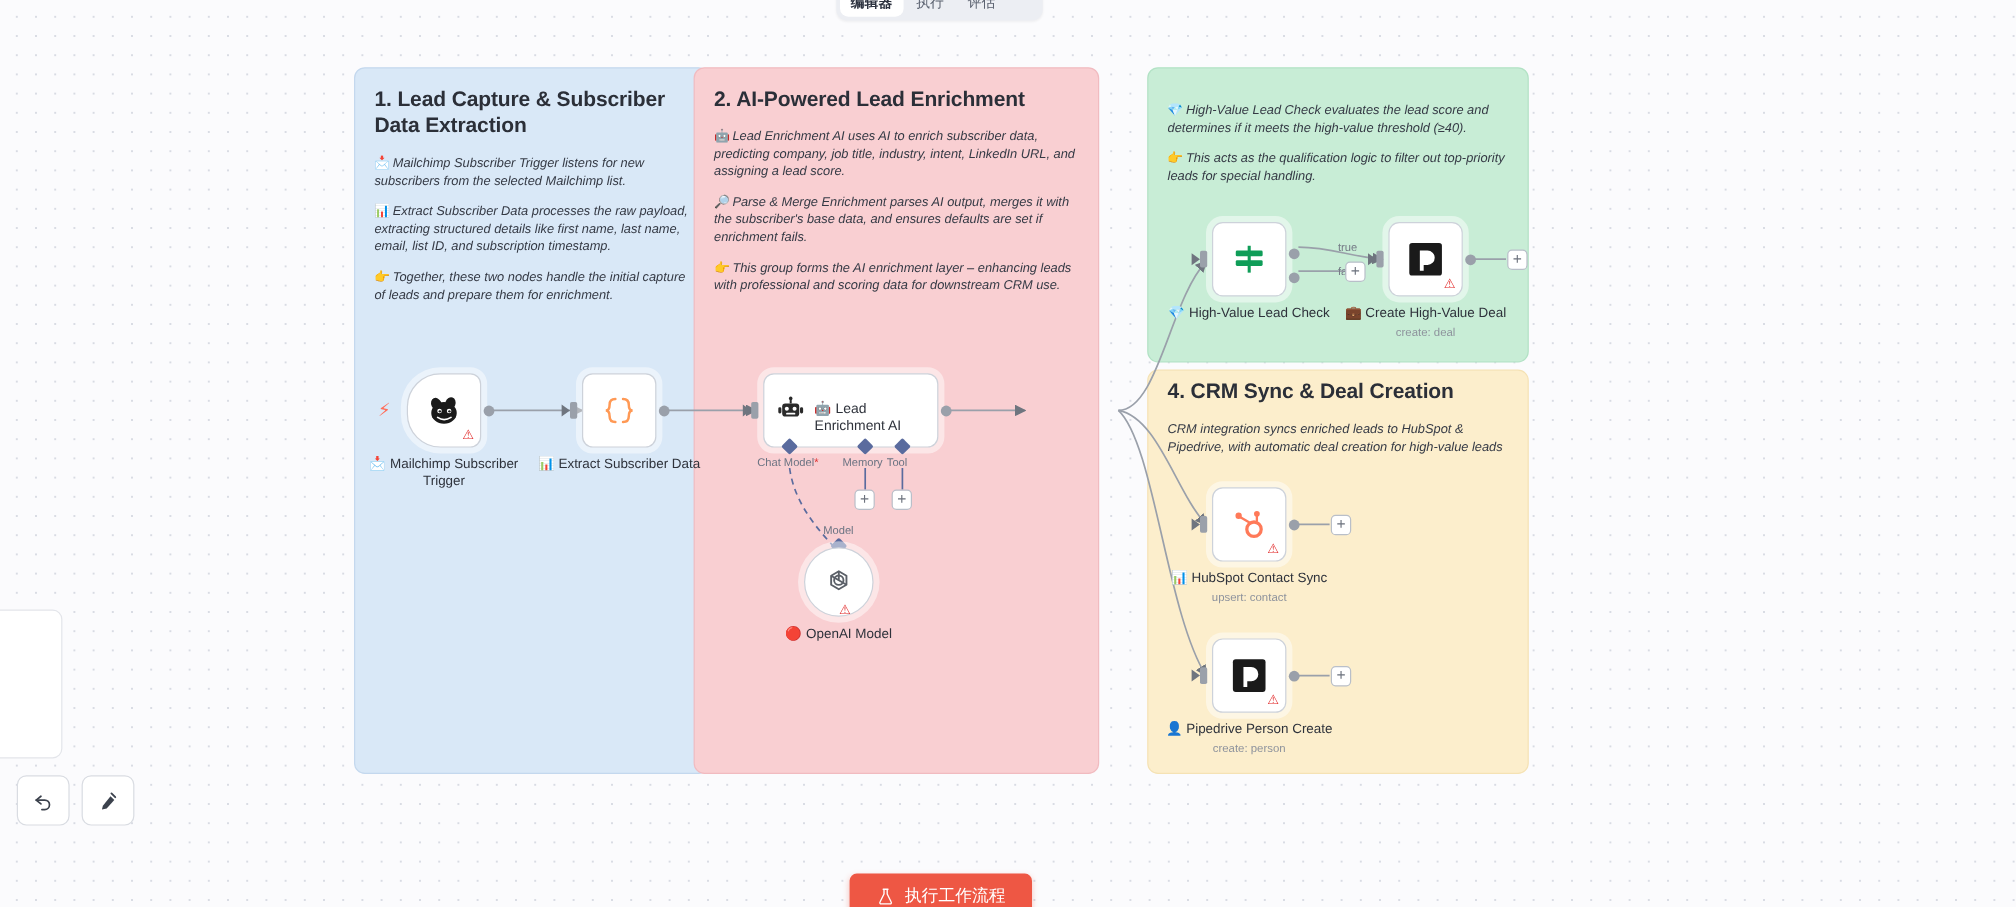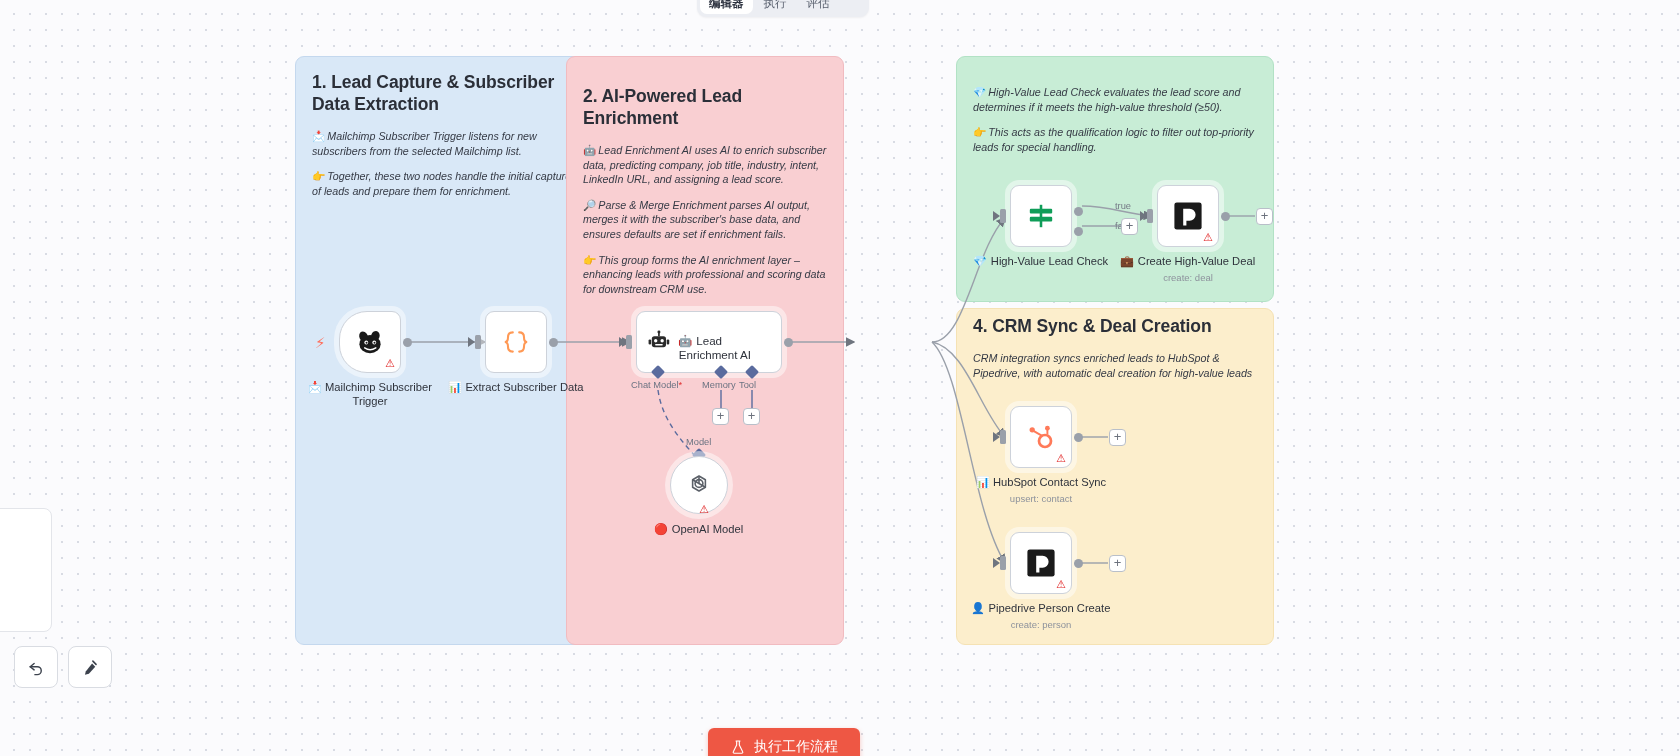"2. AI-Powered Lead Enrichment" #panel2 { left: 566px -> 578px; padding: 28px 16px -> 14px 16px; width: 278px -> 338px }
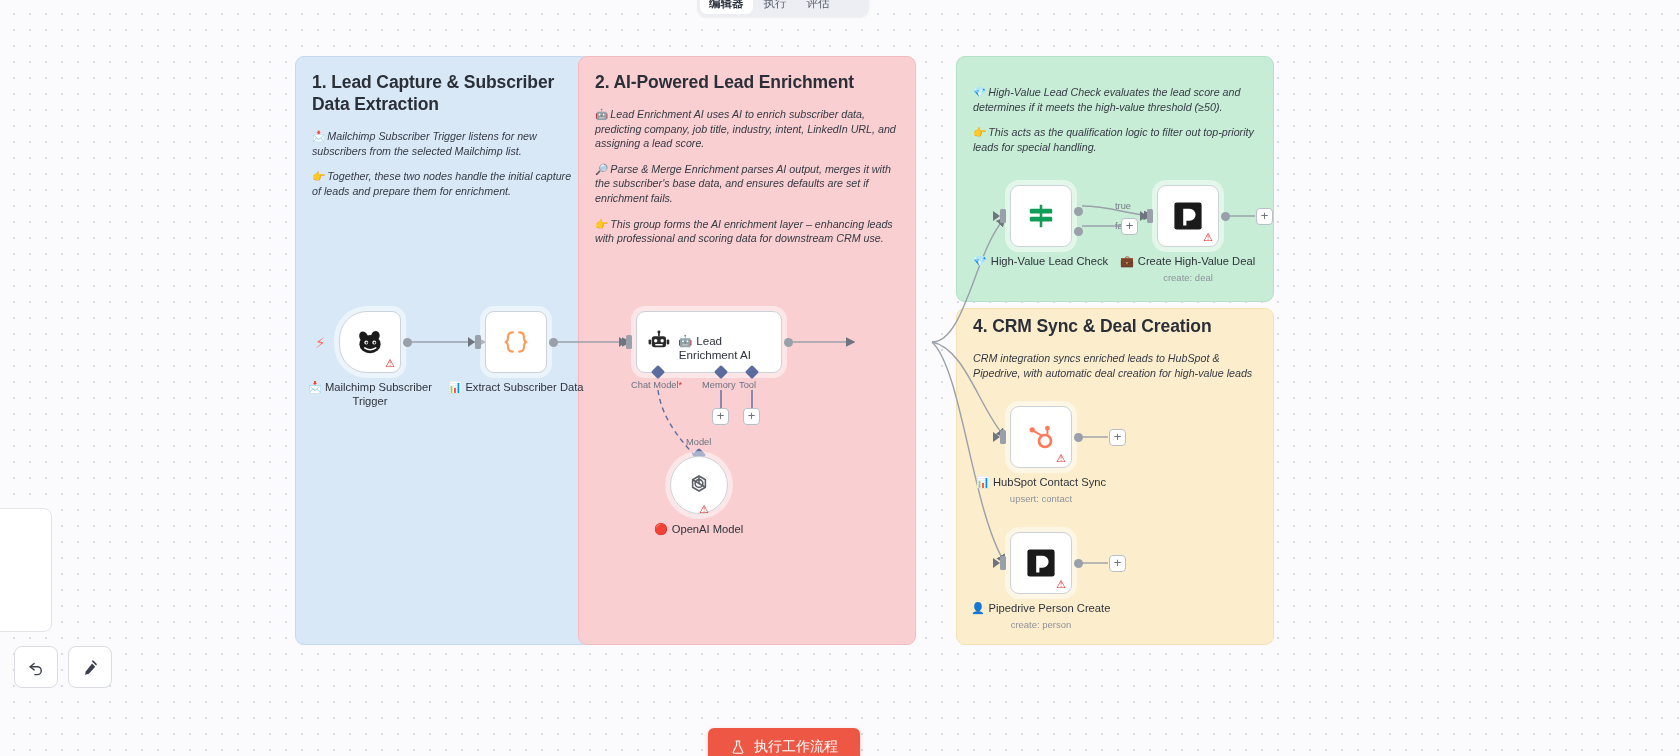"High-Value Lead Check evaluates the" span { text: 50 -> 40 }
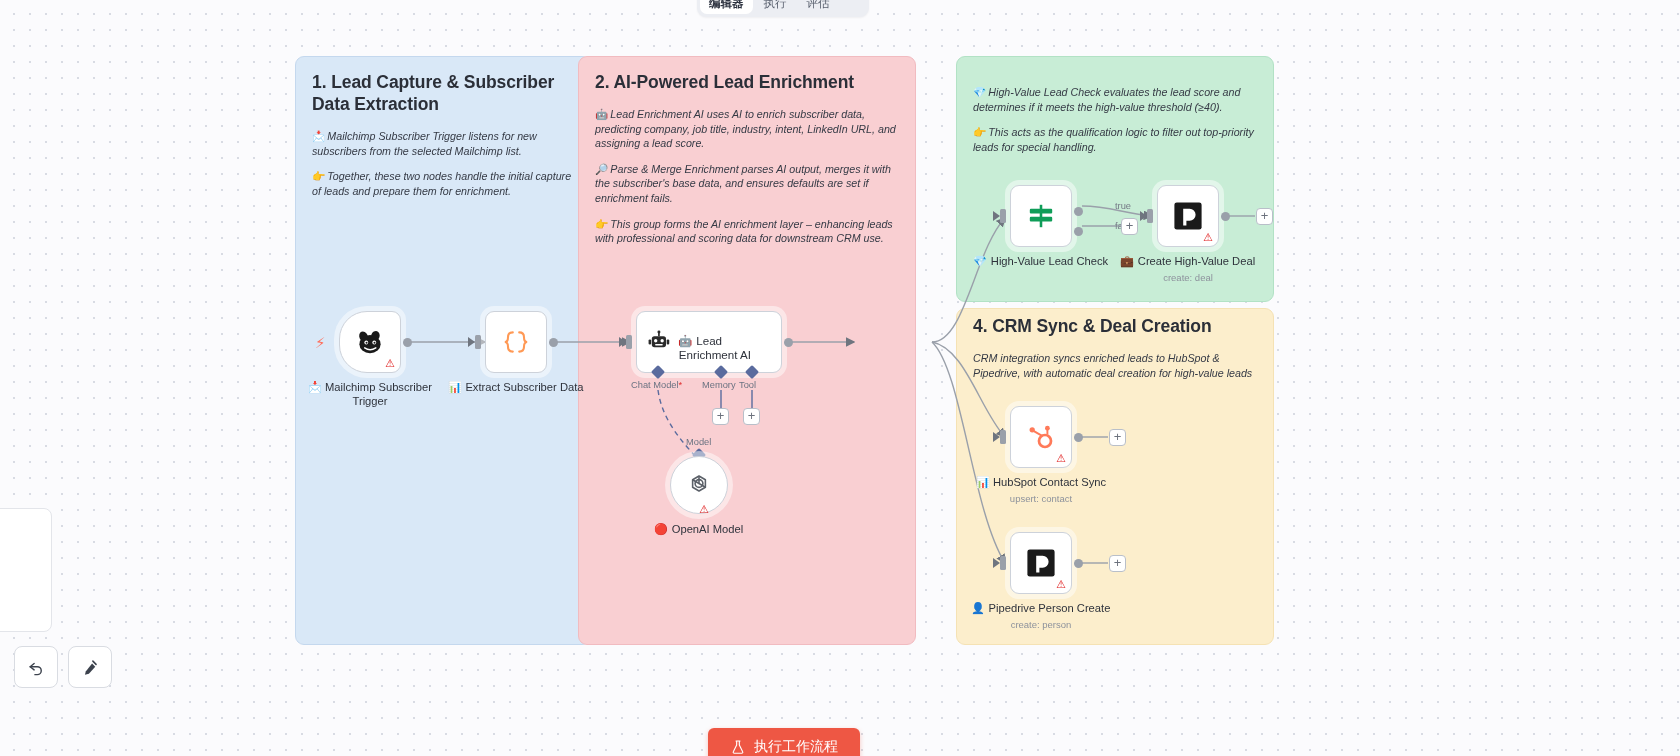"📊 Extract Subscriber Data processes" div.para { html: none -> <div> <span>📊</span><span>Extract Subscriber Data processes the raw payload, extracting structured details like first name, last name, email, list ID, and subscription timestamp.</span> </div> }
